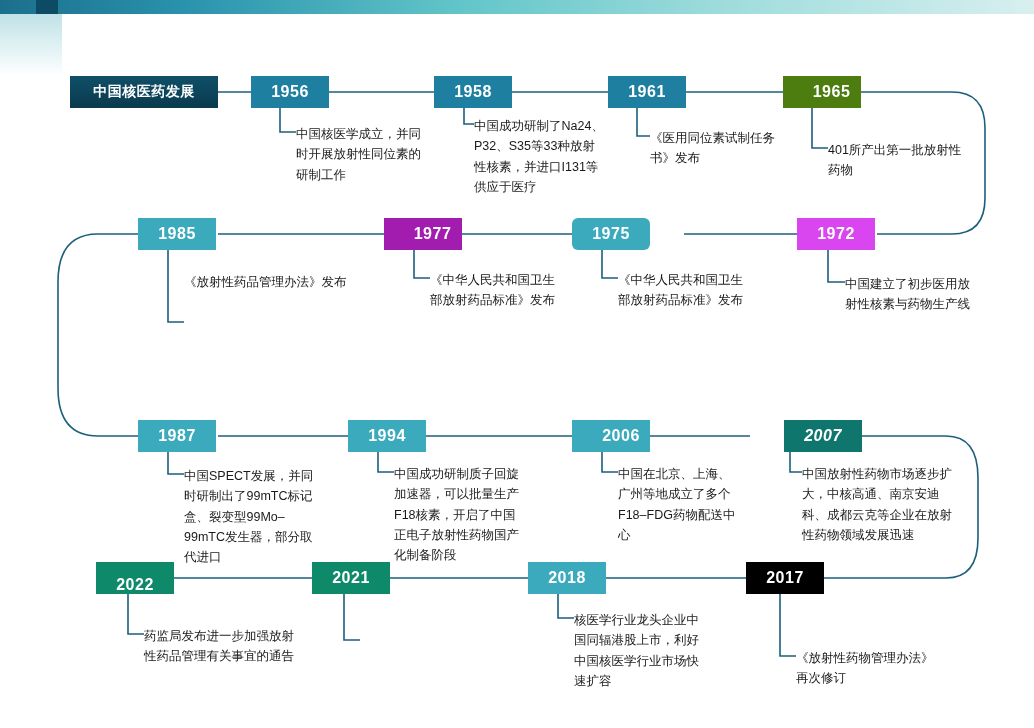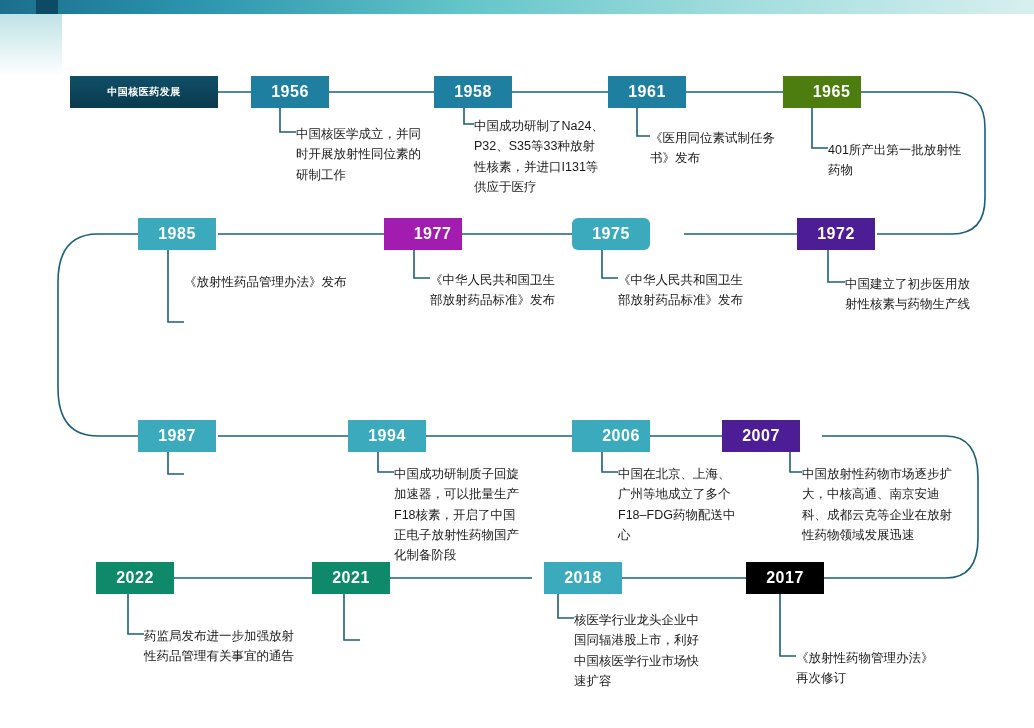"中国核医药发展" .node.title { font-size: 10px -> 14px }
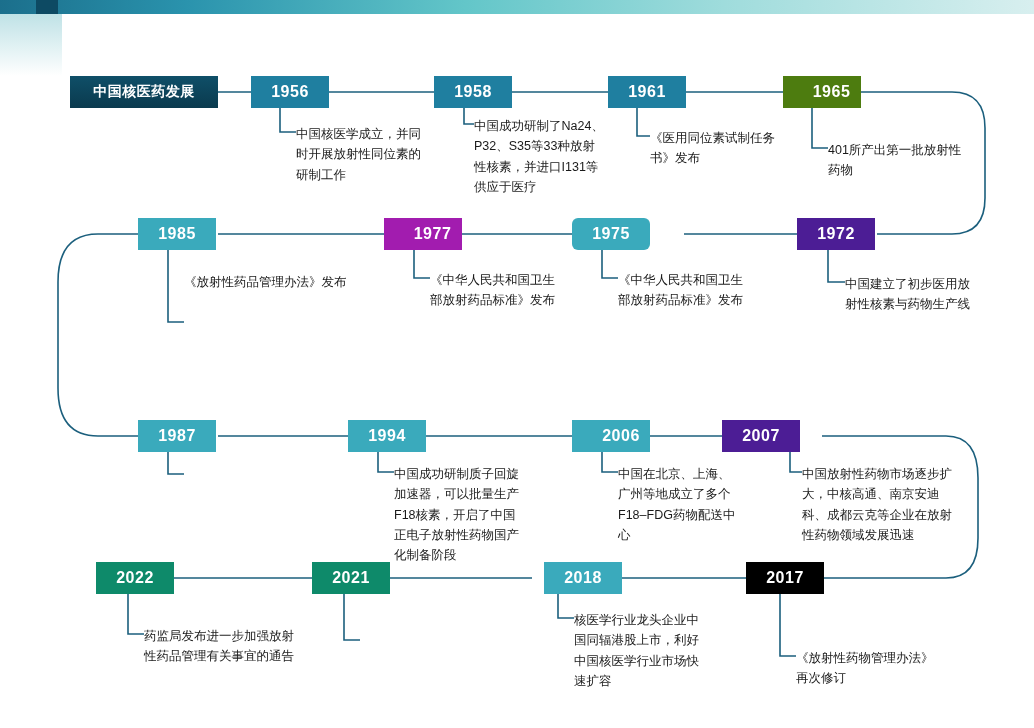"1972" div.node { background: #4c1d95 -> #d946ef }
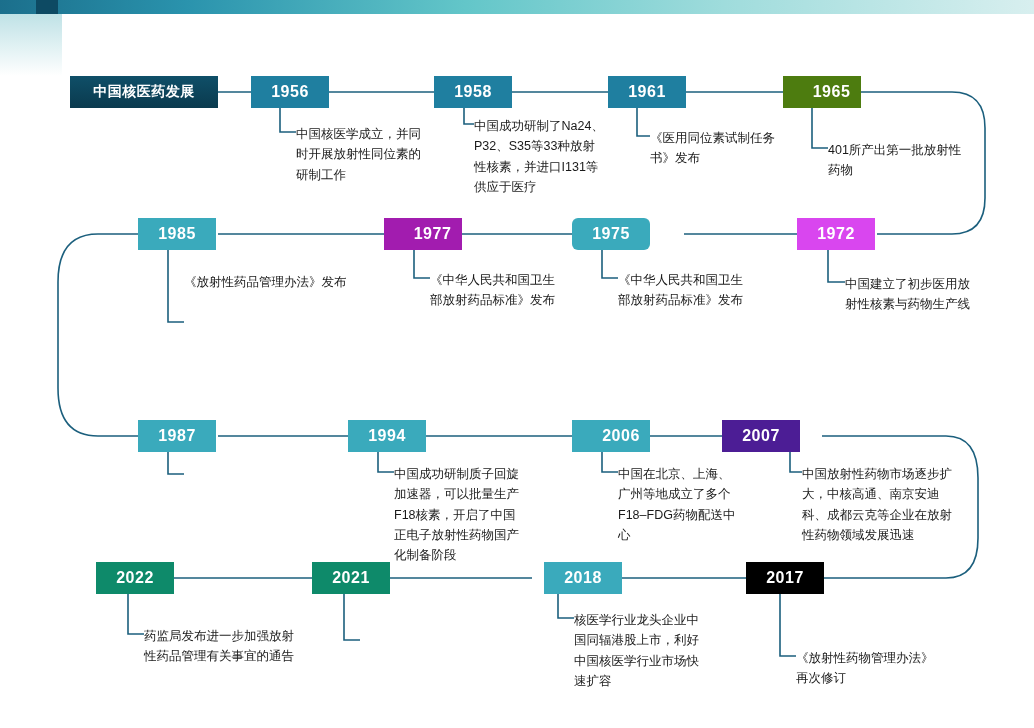"2007" div.node { background: #4c1d95 -> #0f766e; font-style: none -> italic; left: 722px -> 784px }
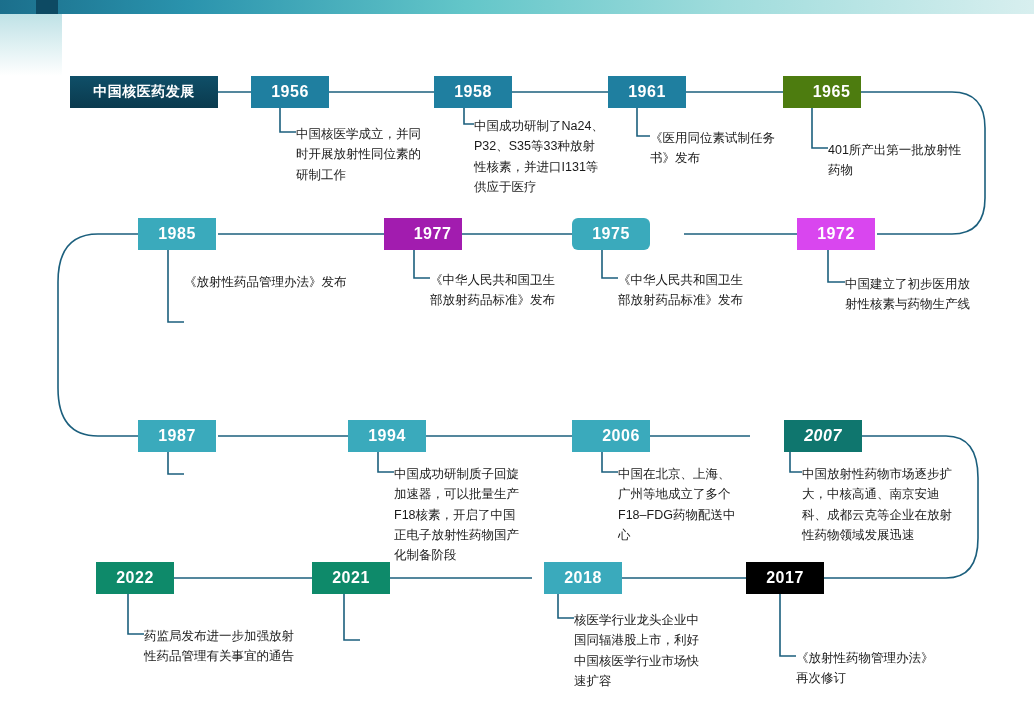"中国SPECT发展，并同时研制出了99mTC标记盒、裂变型99Mo–99mTC发" div.label { html: none -> <div>中国SPECT发展，并同时研制出了99mTC标记盒、裂变型99Mo–99mTC发生器，部分取代进口</div> }
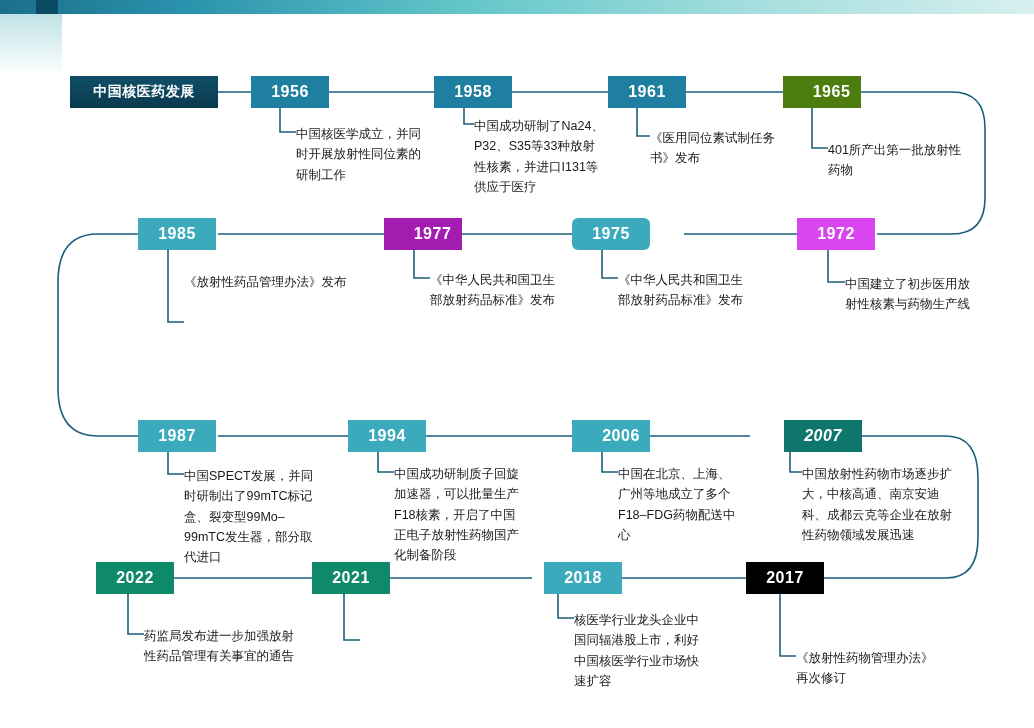"2022" div.node { align-items: none -> flex-end }
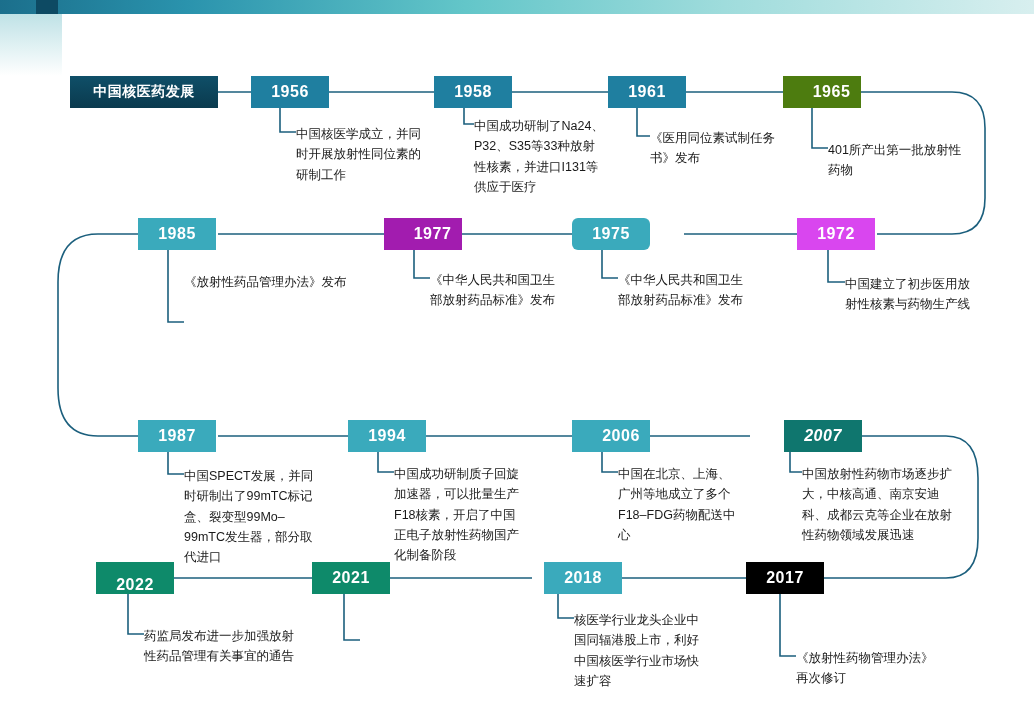"2018" div.node { margin-left: 16px -> none }
